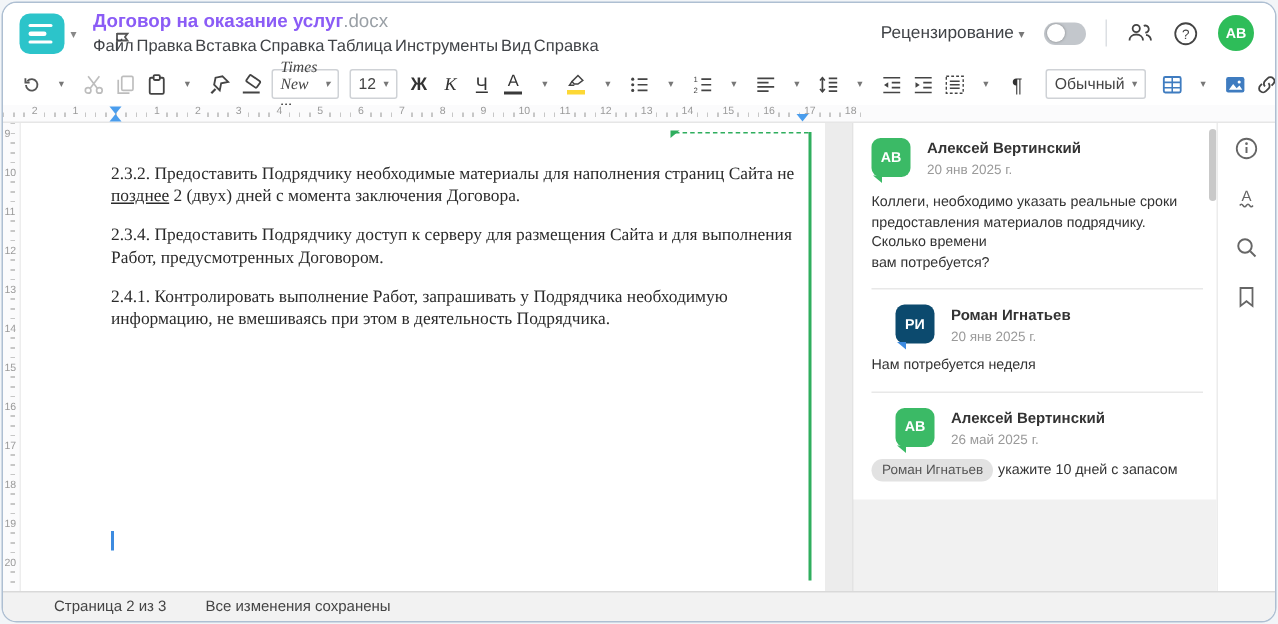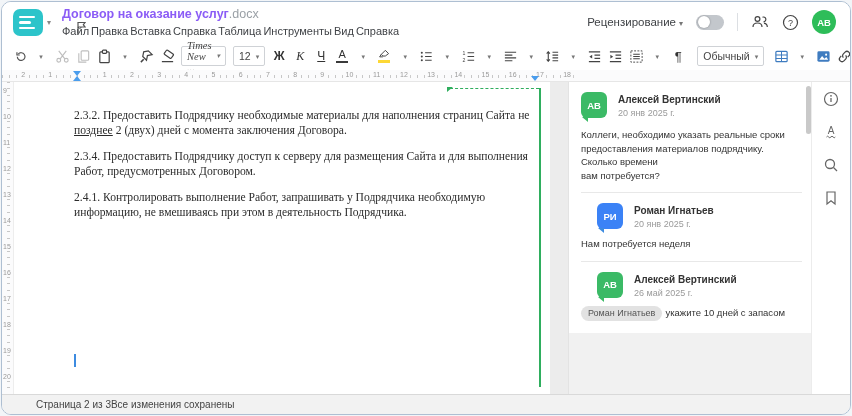"РИ" .cavatar.blue { background: #3b82f6 -> #0c4a6e }
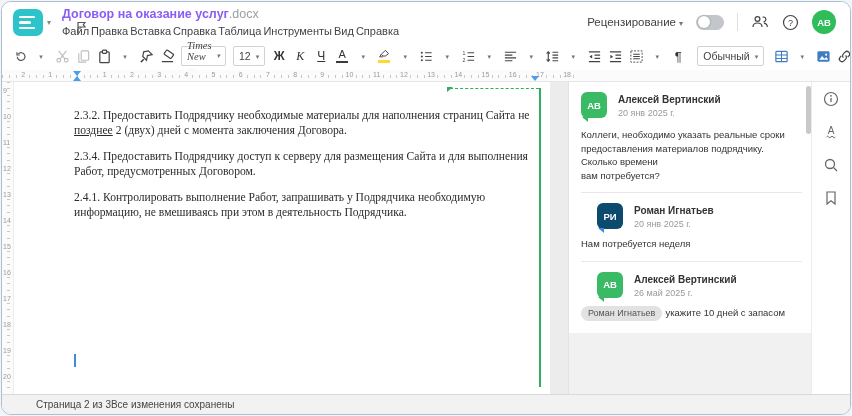"Страница 2 из 3" .sb-left { gap: none -> 26px }
